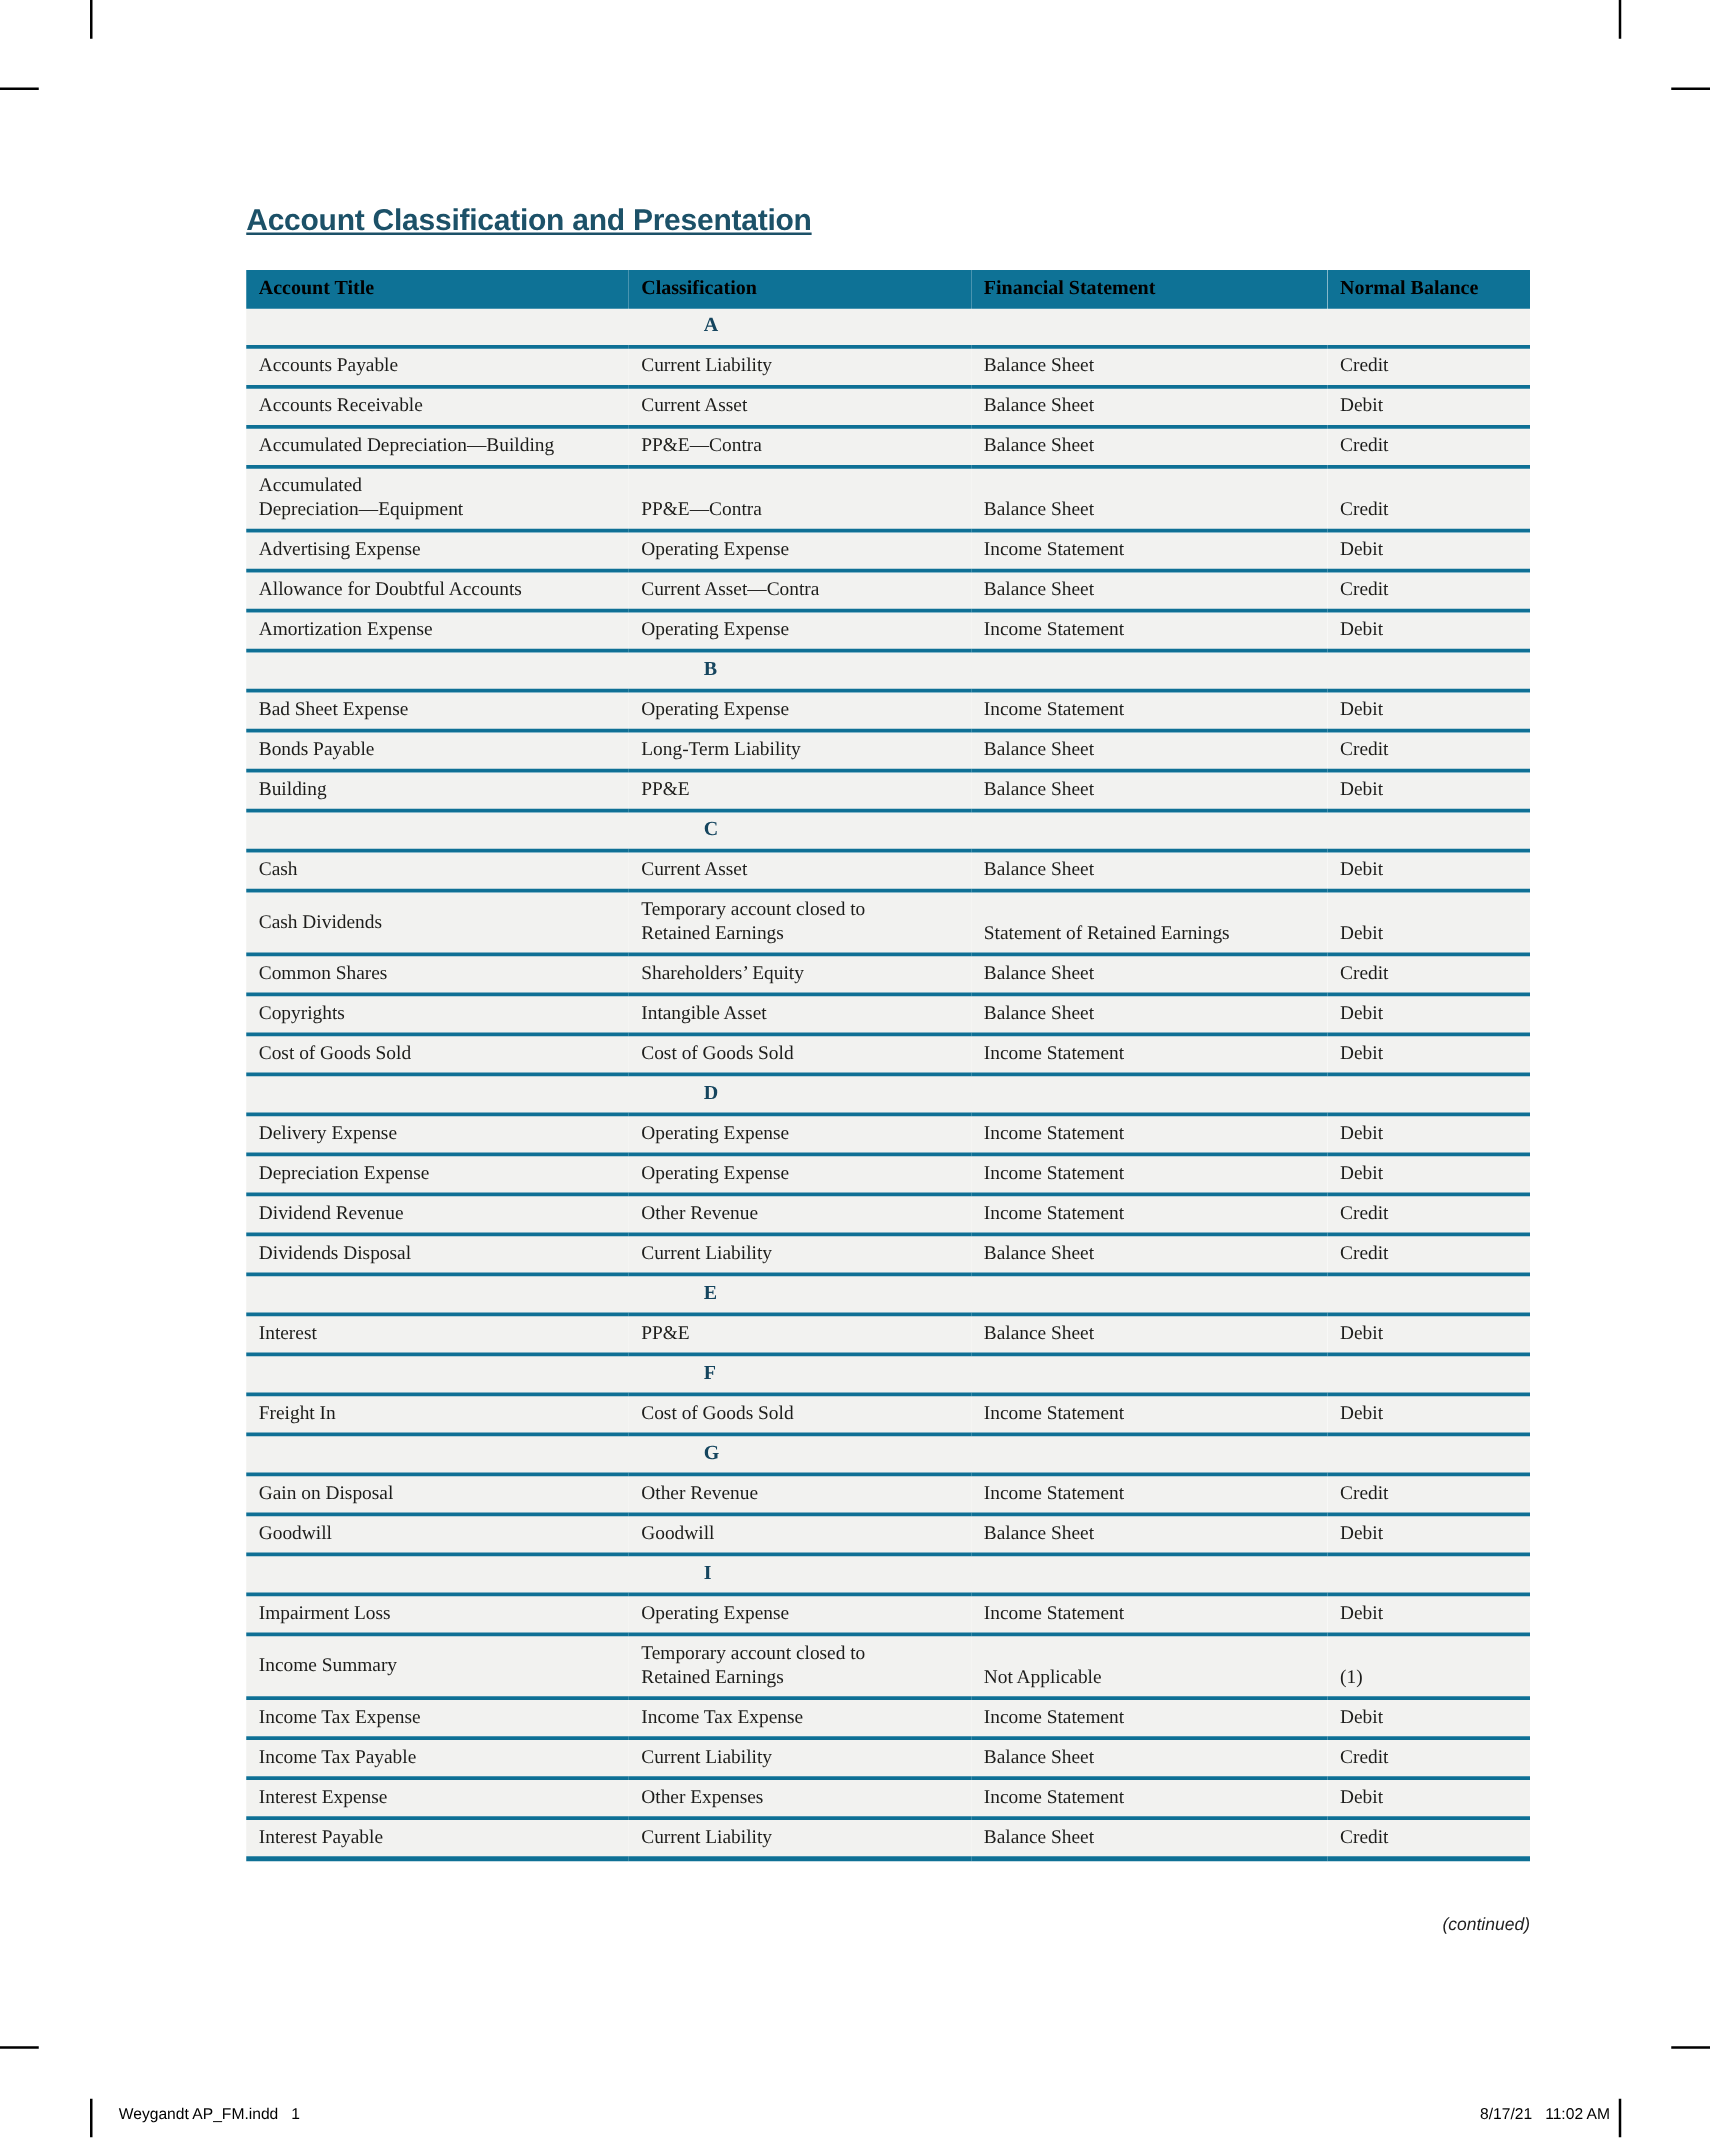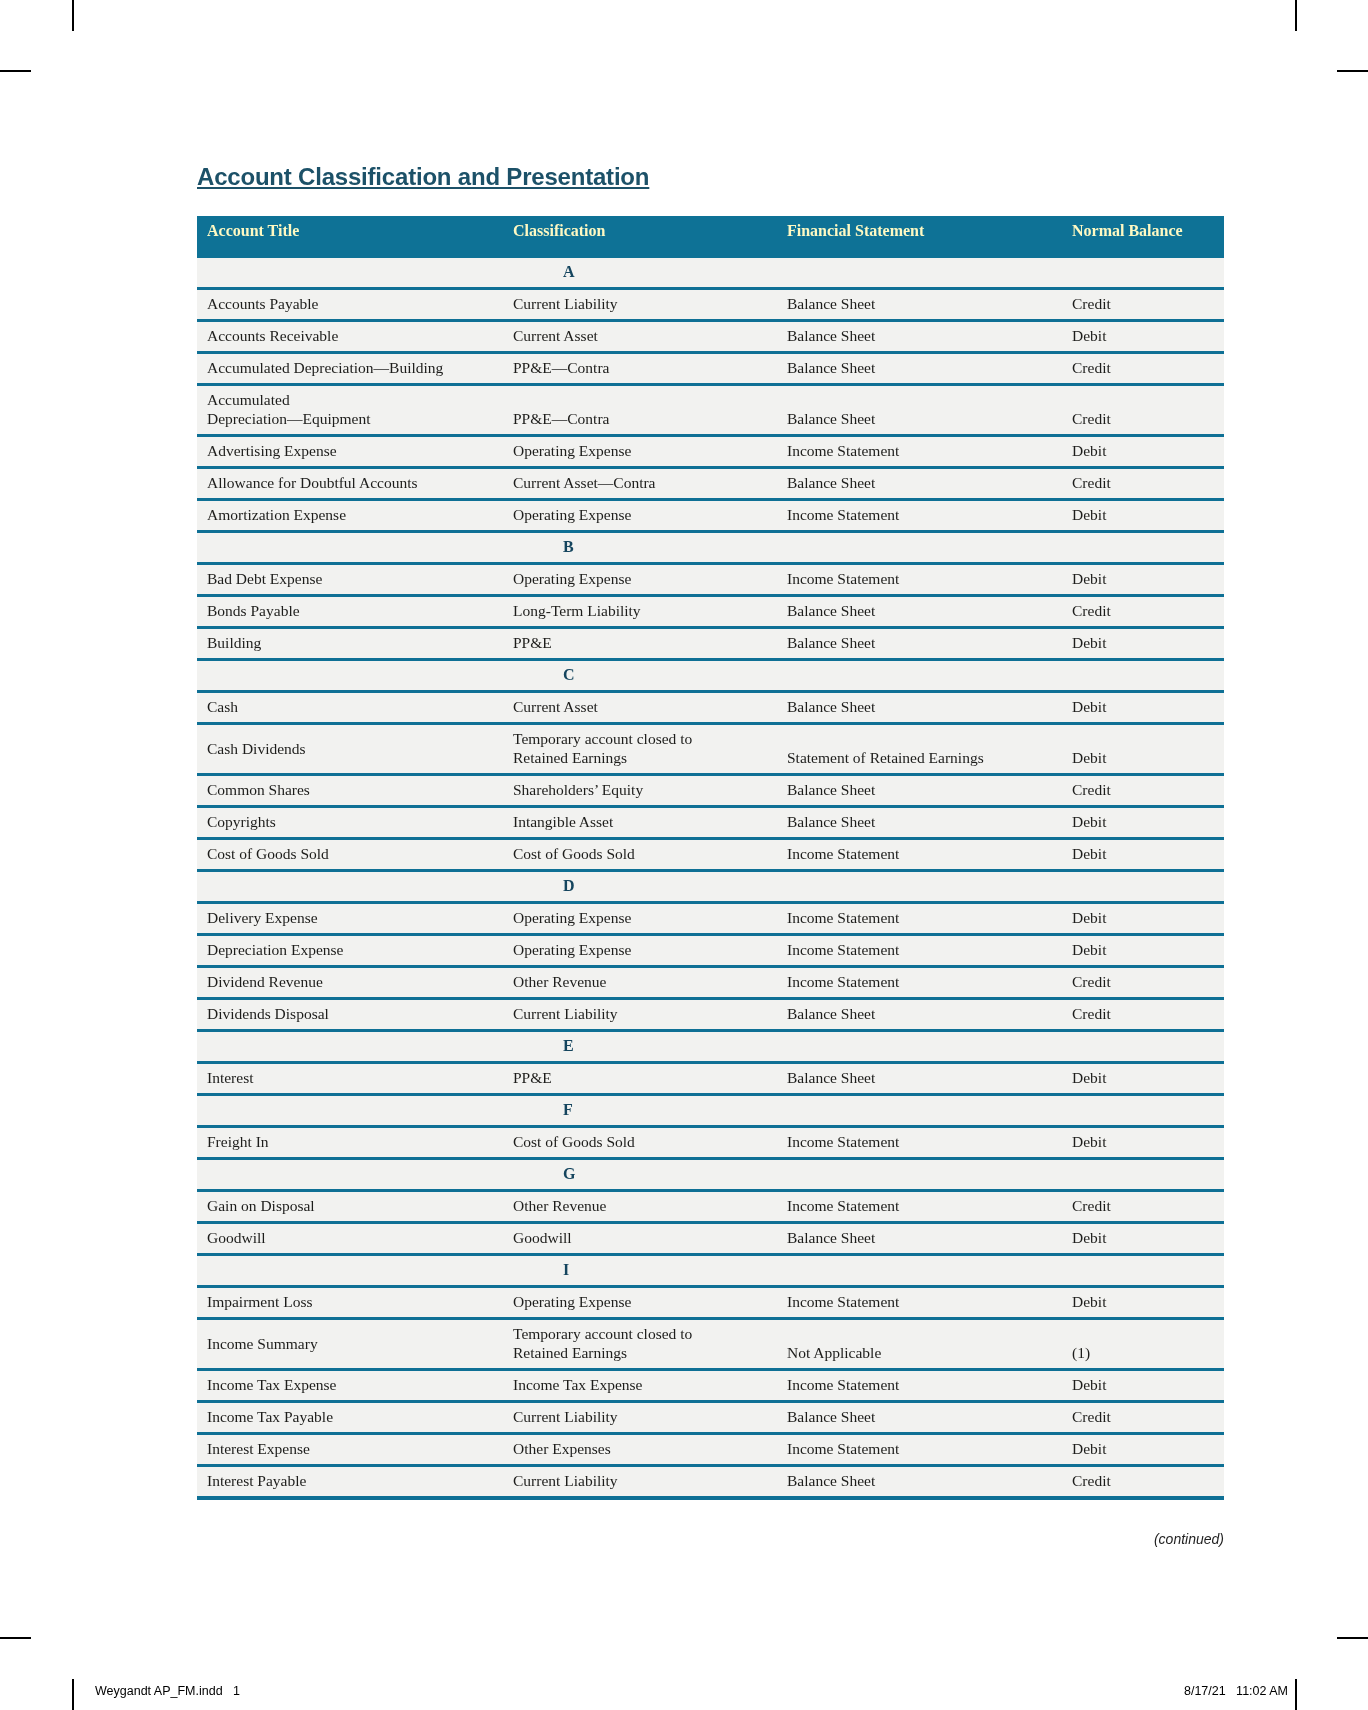"Account Title" .acct-table thead th { color: #fef9c3 -> #000000; padding: 5px 4px 17px 10px -> 5px 4px 6px 10px }
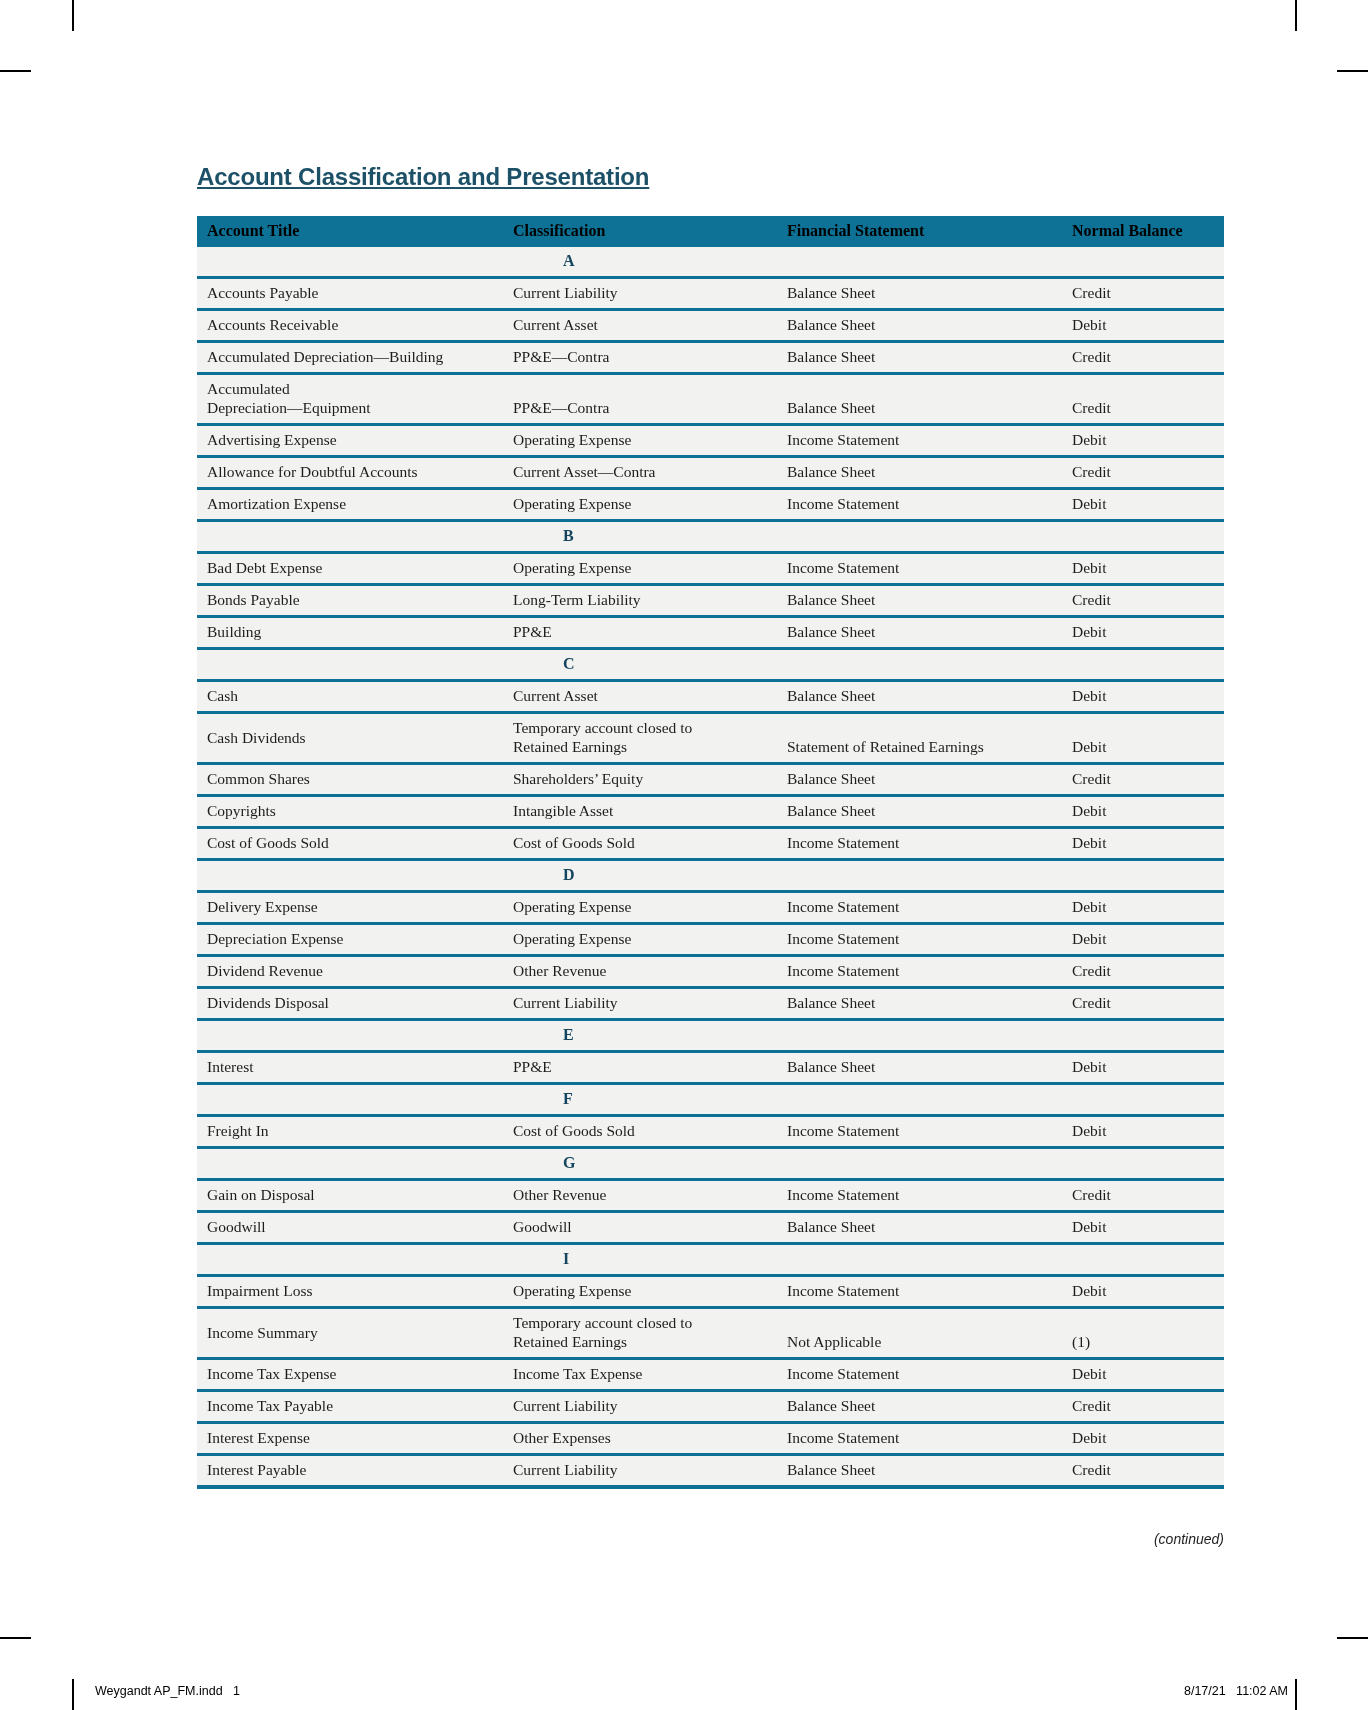"Bad Debt Expense" td.col-0 { text: Debt -> Sheet }
